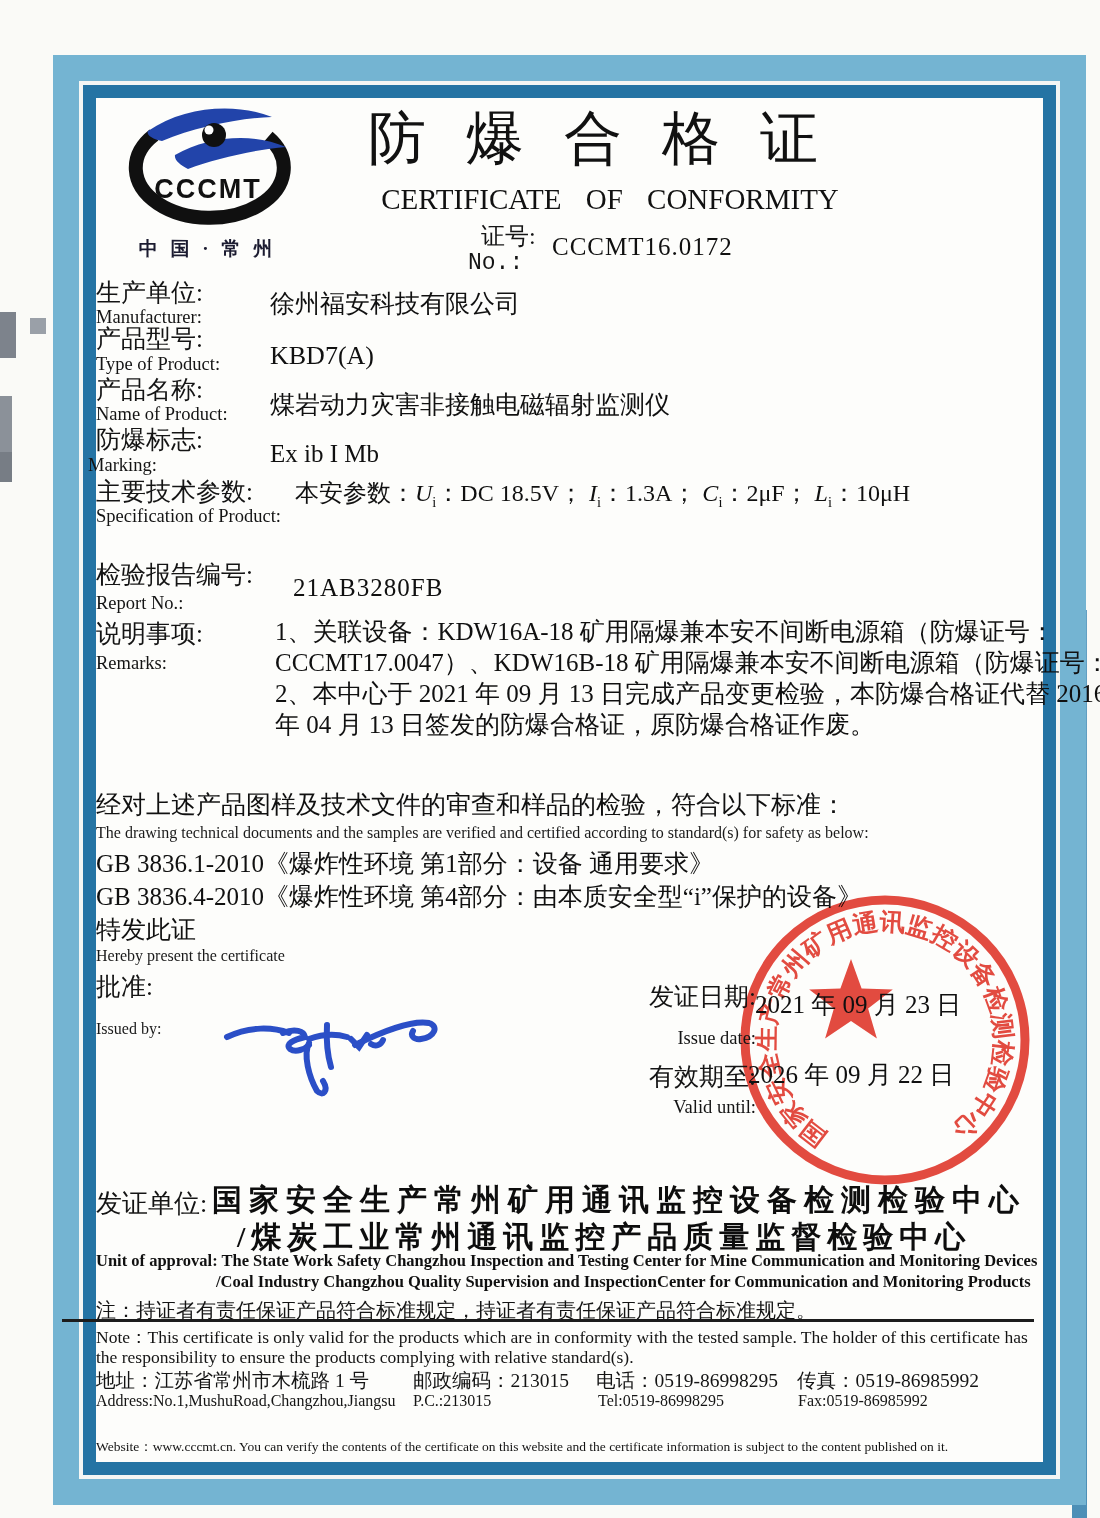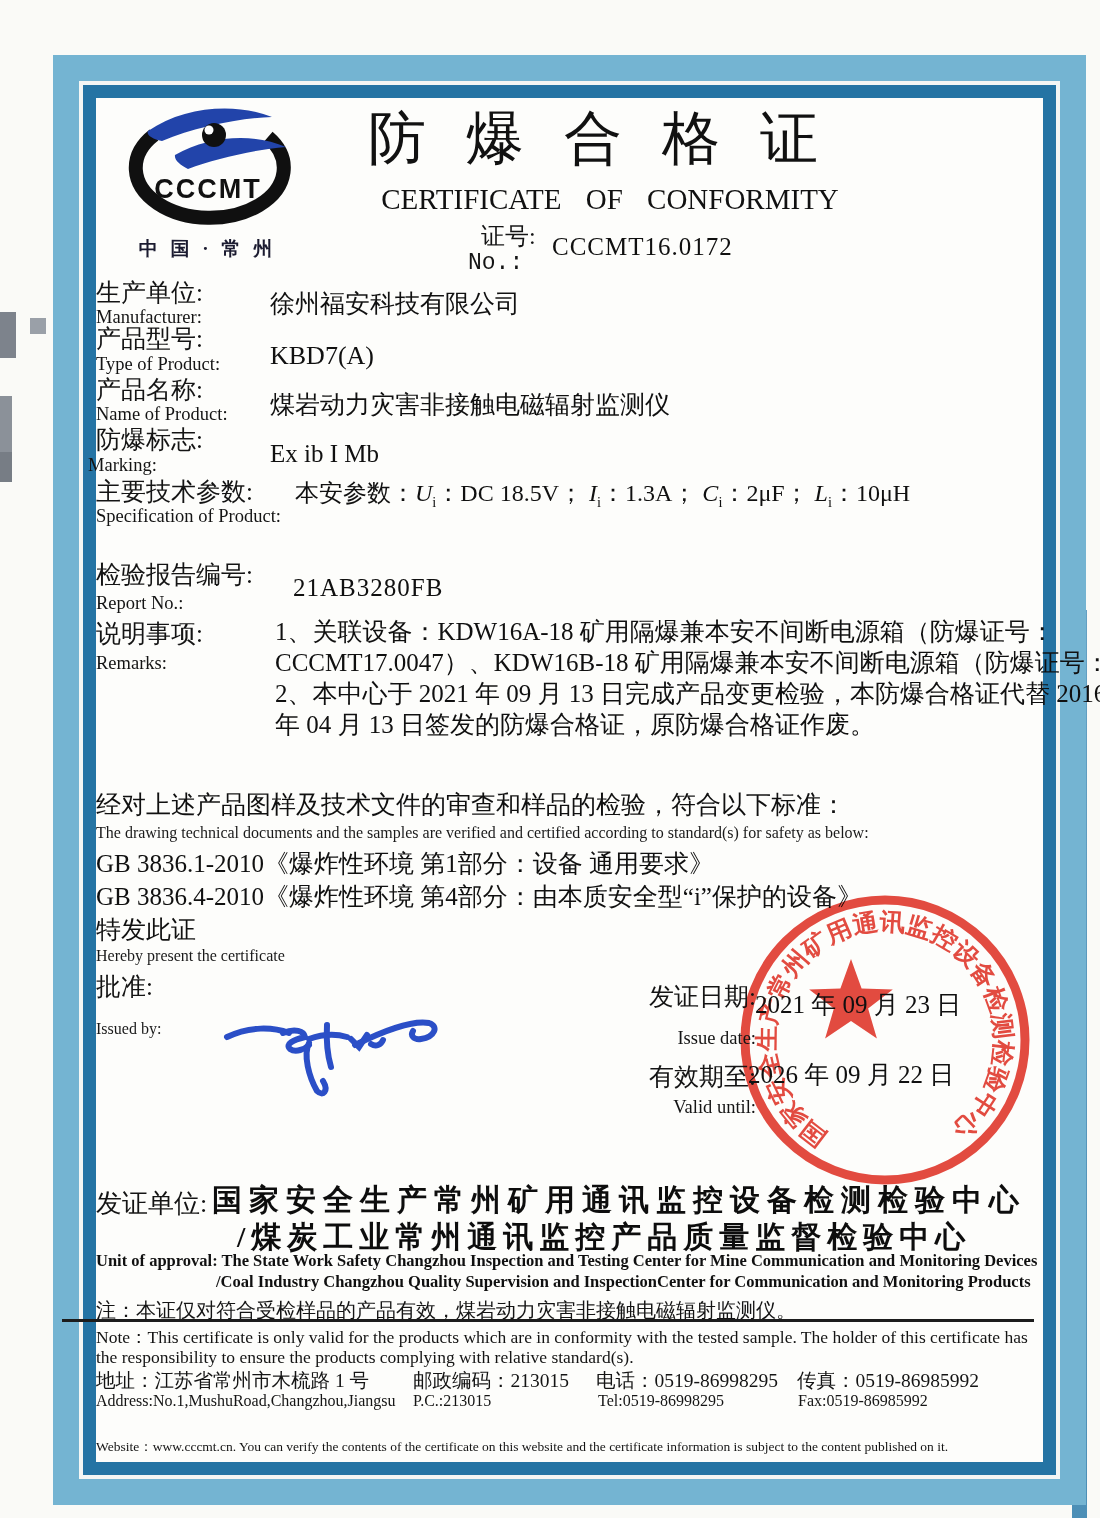"注：本证仅对符合受检样品的产品有效，煤岩动力灾害非接触电磁辐射监测仪。" div.abs { text: 本证仅对符合受检样品的产品有效，煤岩动力灾害非接触电磁辐射监测仪 -> 持证者有责任保证产品符合标准规定，持证者有责任保证产品符合标准规定 }
